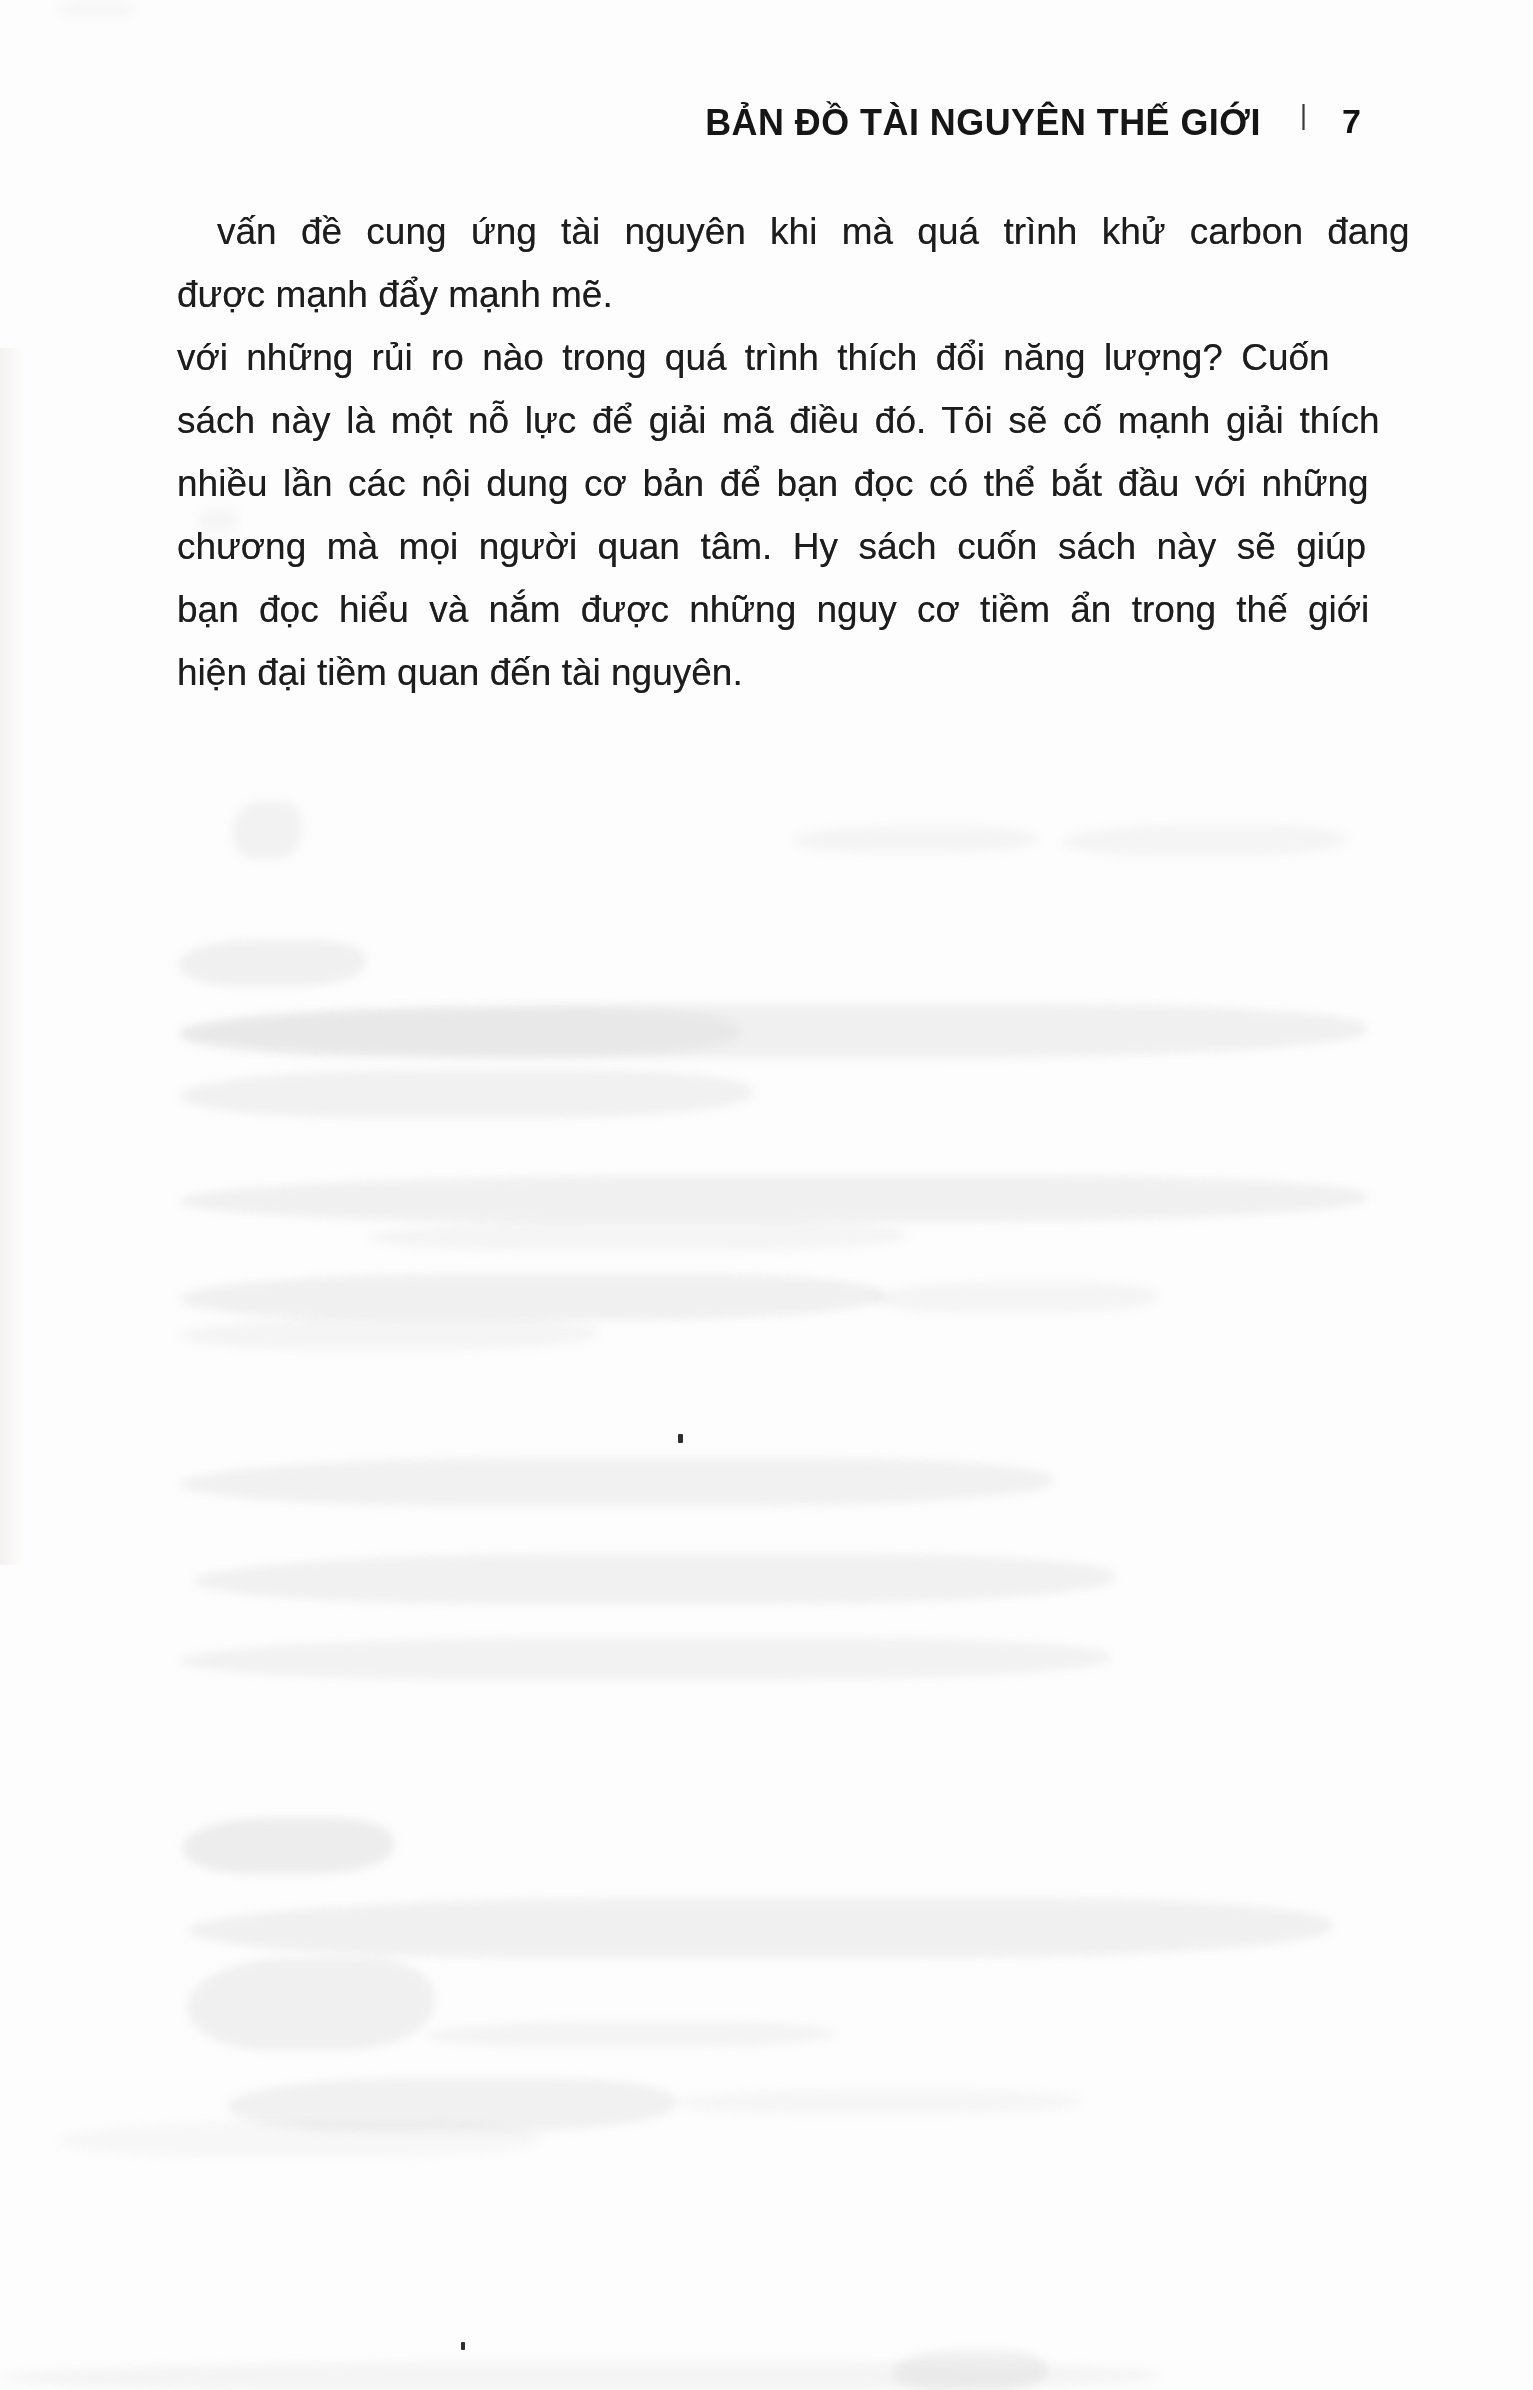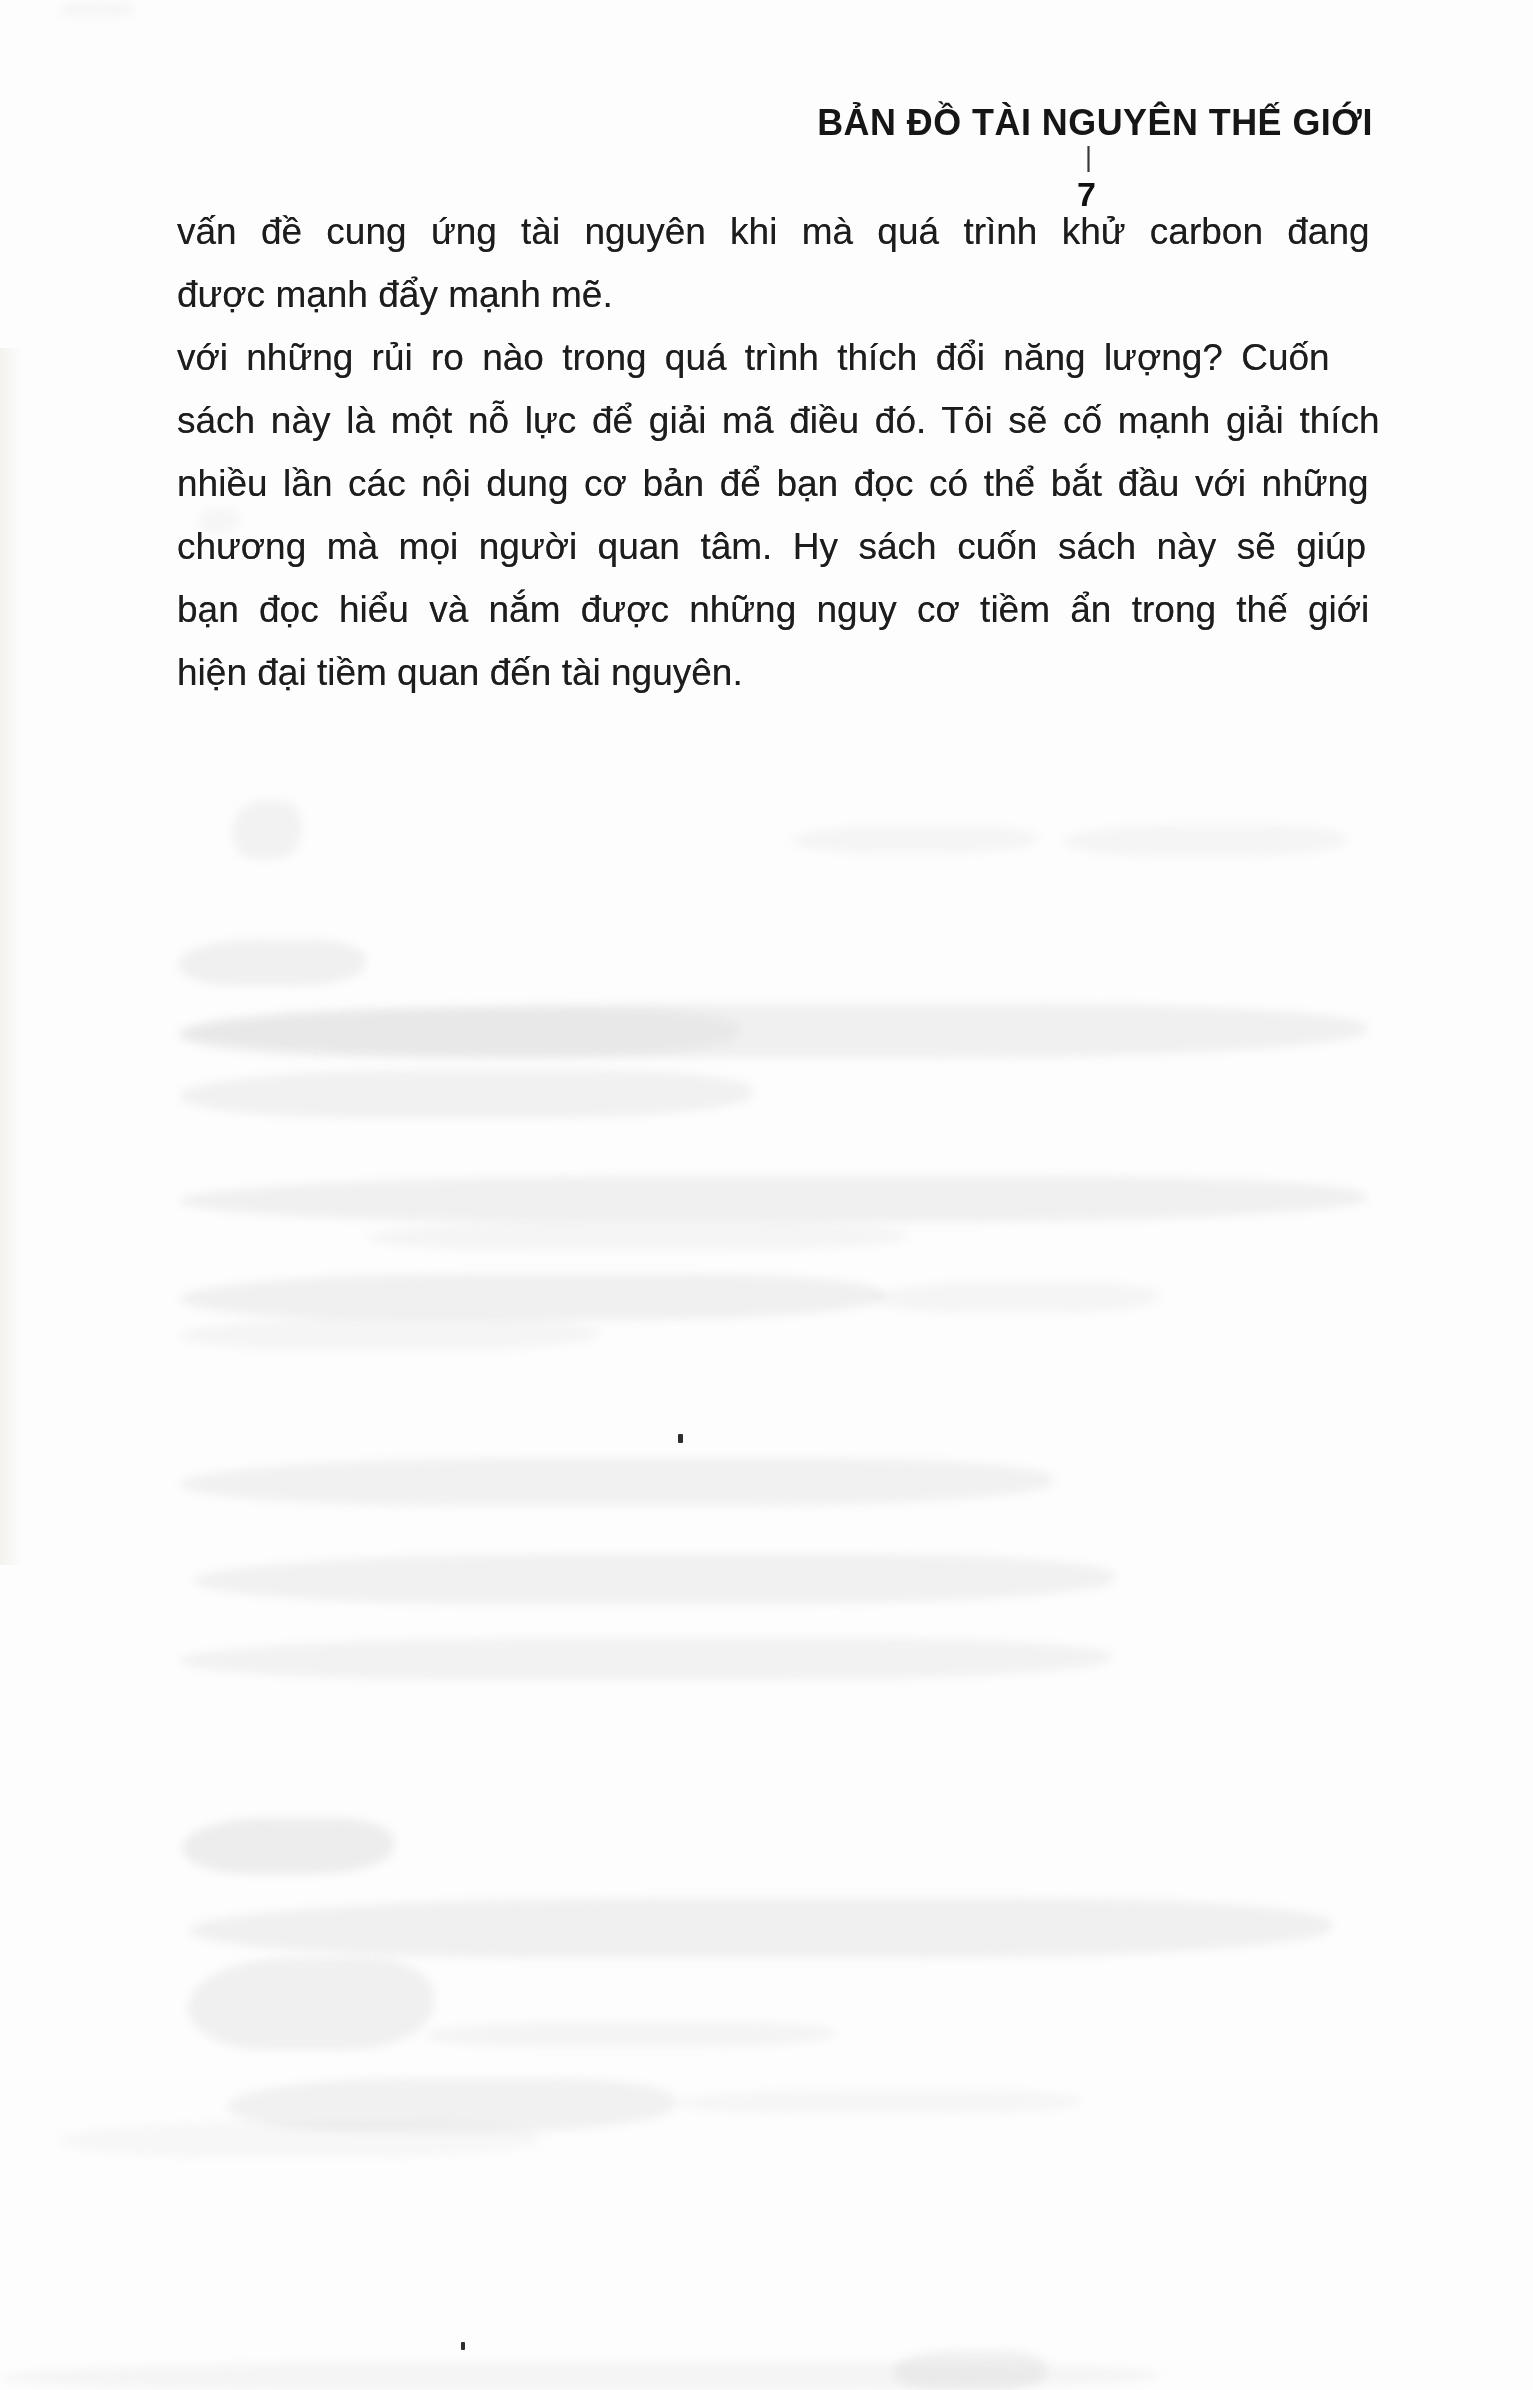"BẢN ĐỒ TÀI NGUYÊN THẾ" .running-header { align-items: center -> flex-start; flex-direction: column -> none; right: 160px -> 172px }
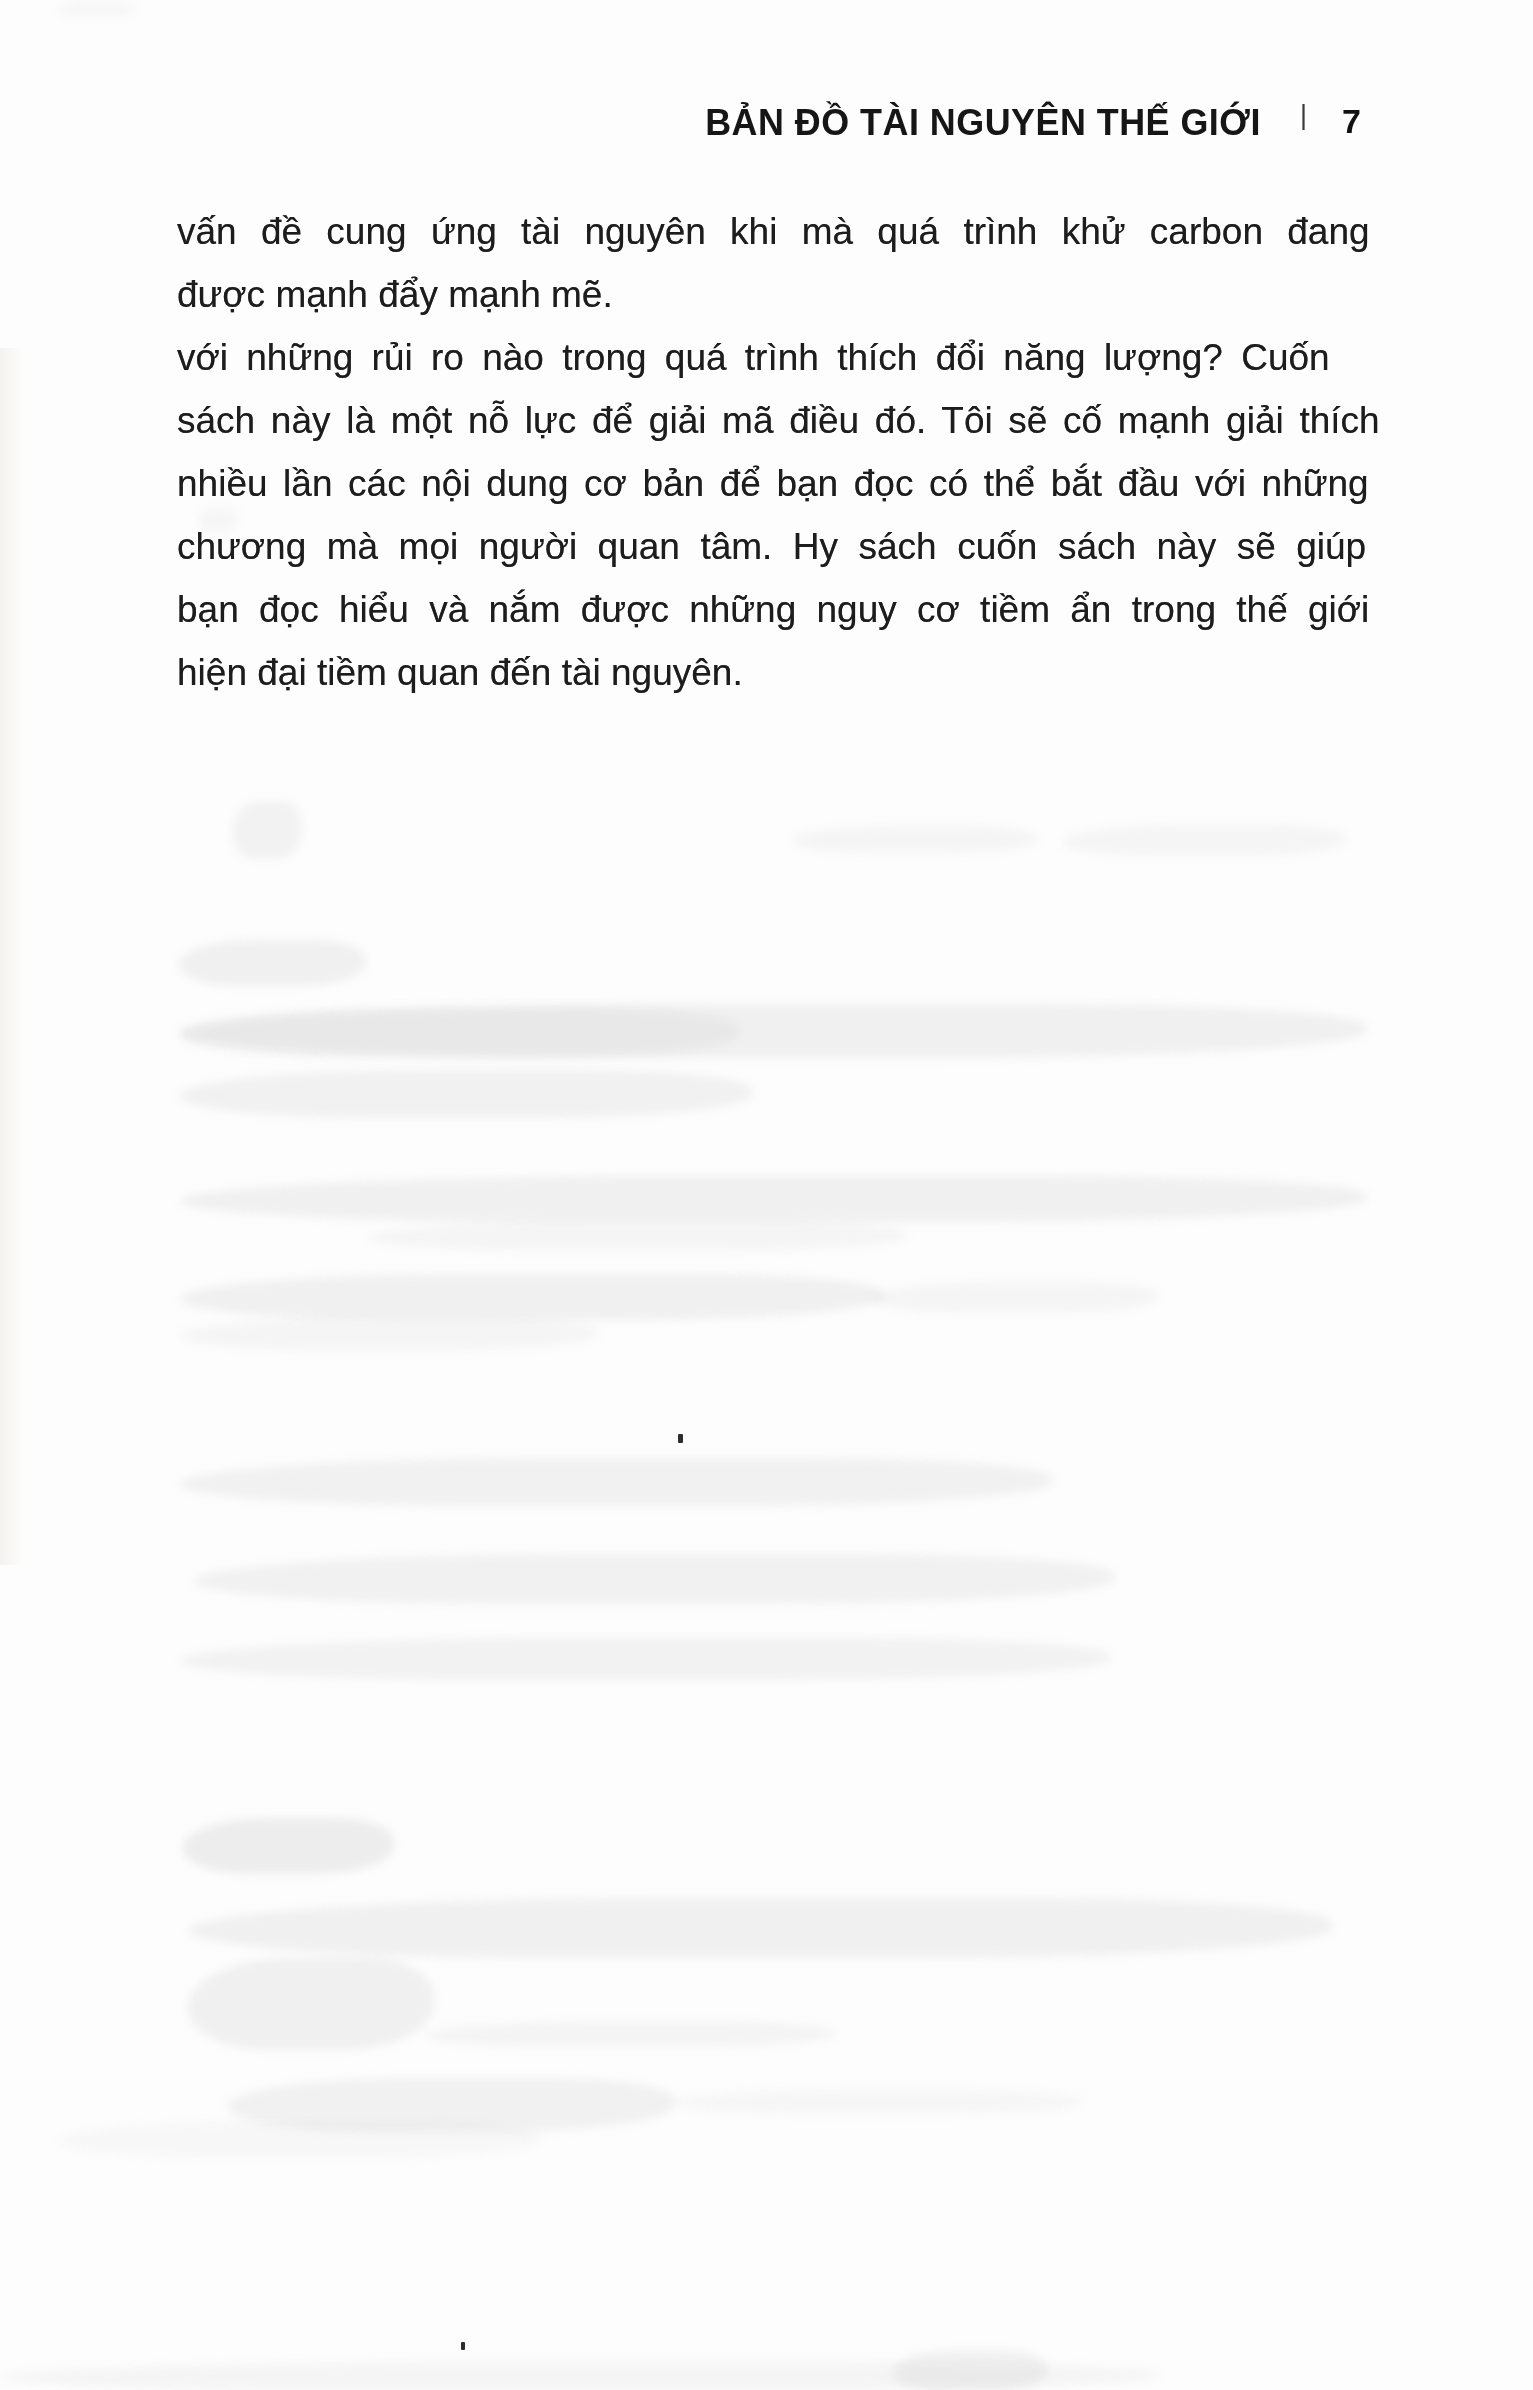"vấn đề cung ứng tài" span { margin-left: none -> 40px }
